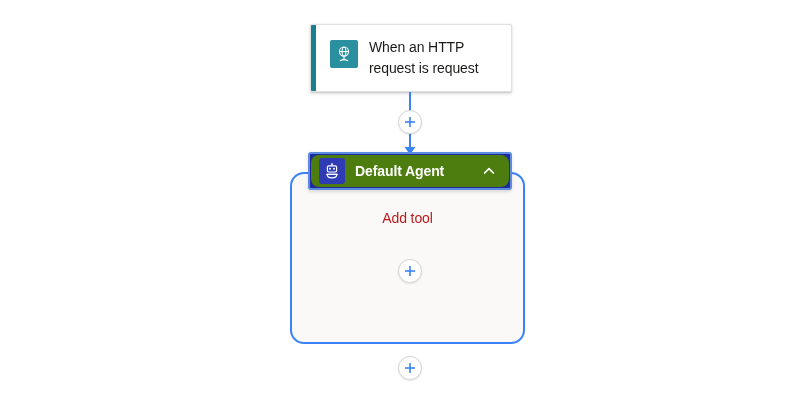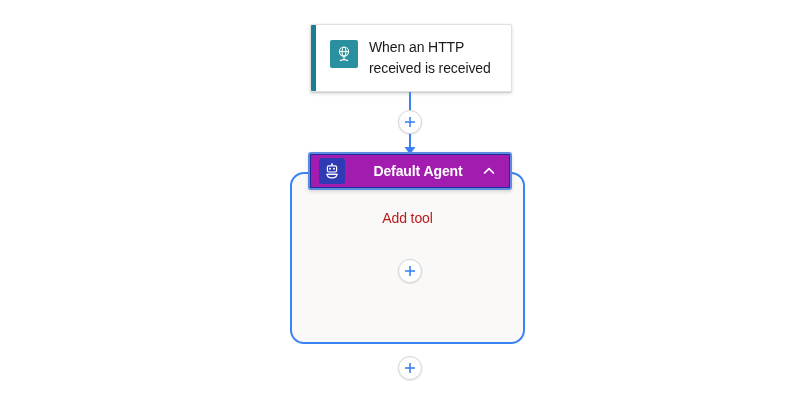"When an HTTP received is" div.trigger-label { text: received is received -> request is request }
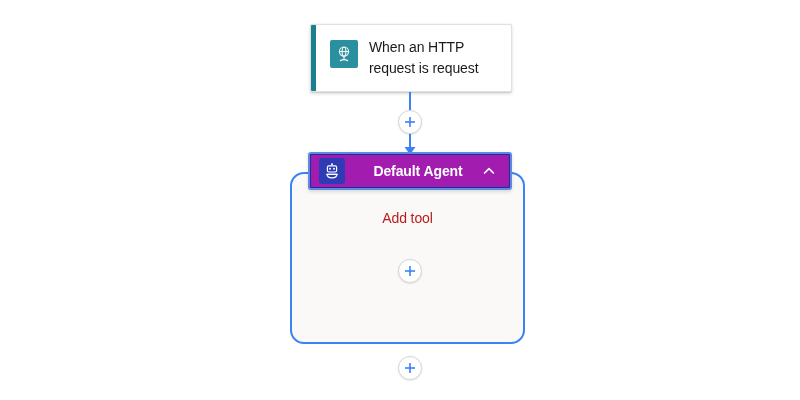"Default Agent" .agent-header { background: #a21caf -> #4d7c0f; border-radius: 1px -> 8px; text-align: center -> none }
